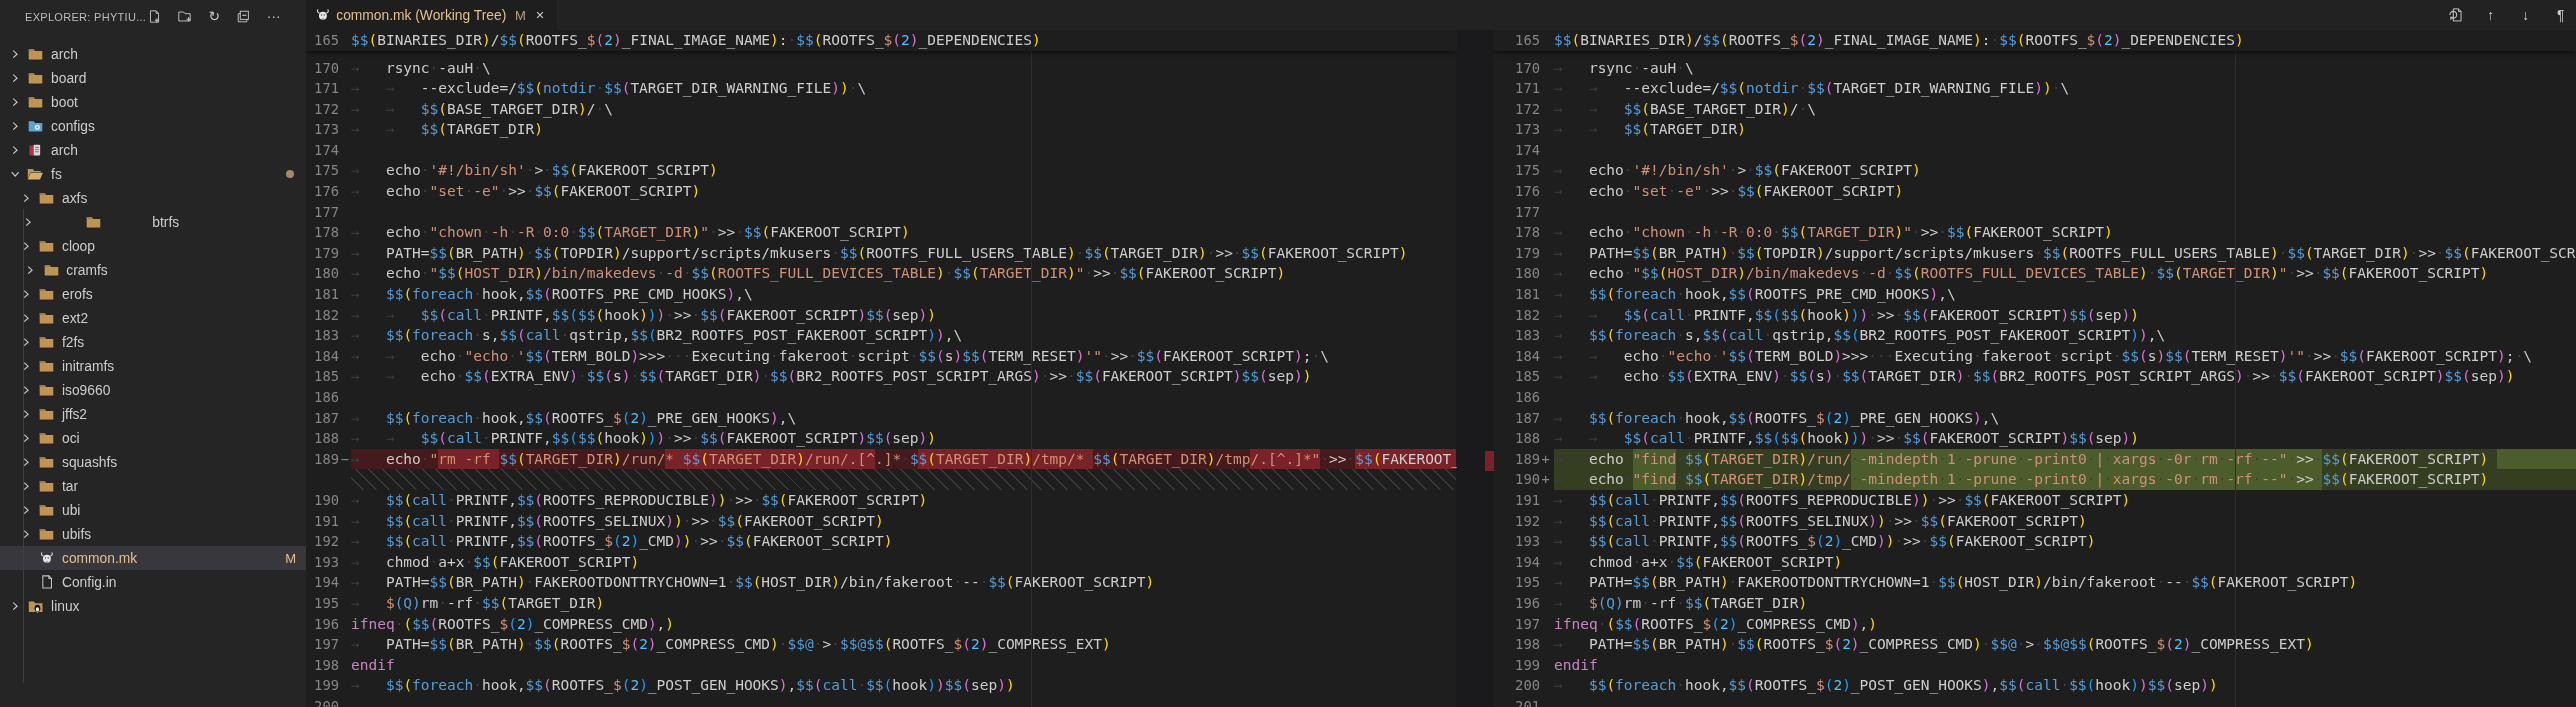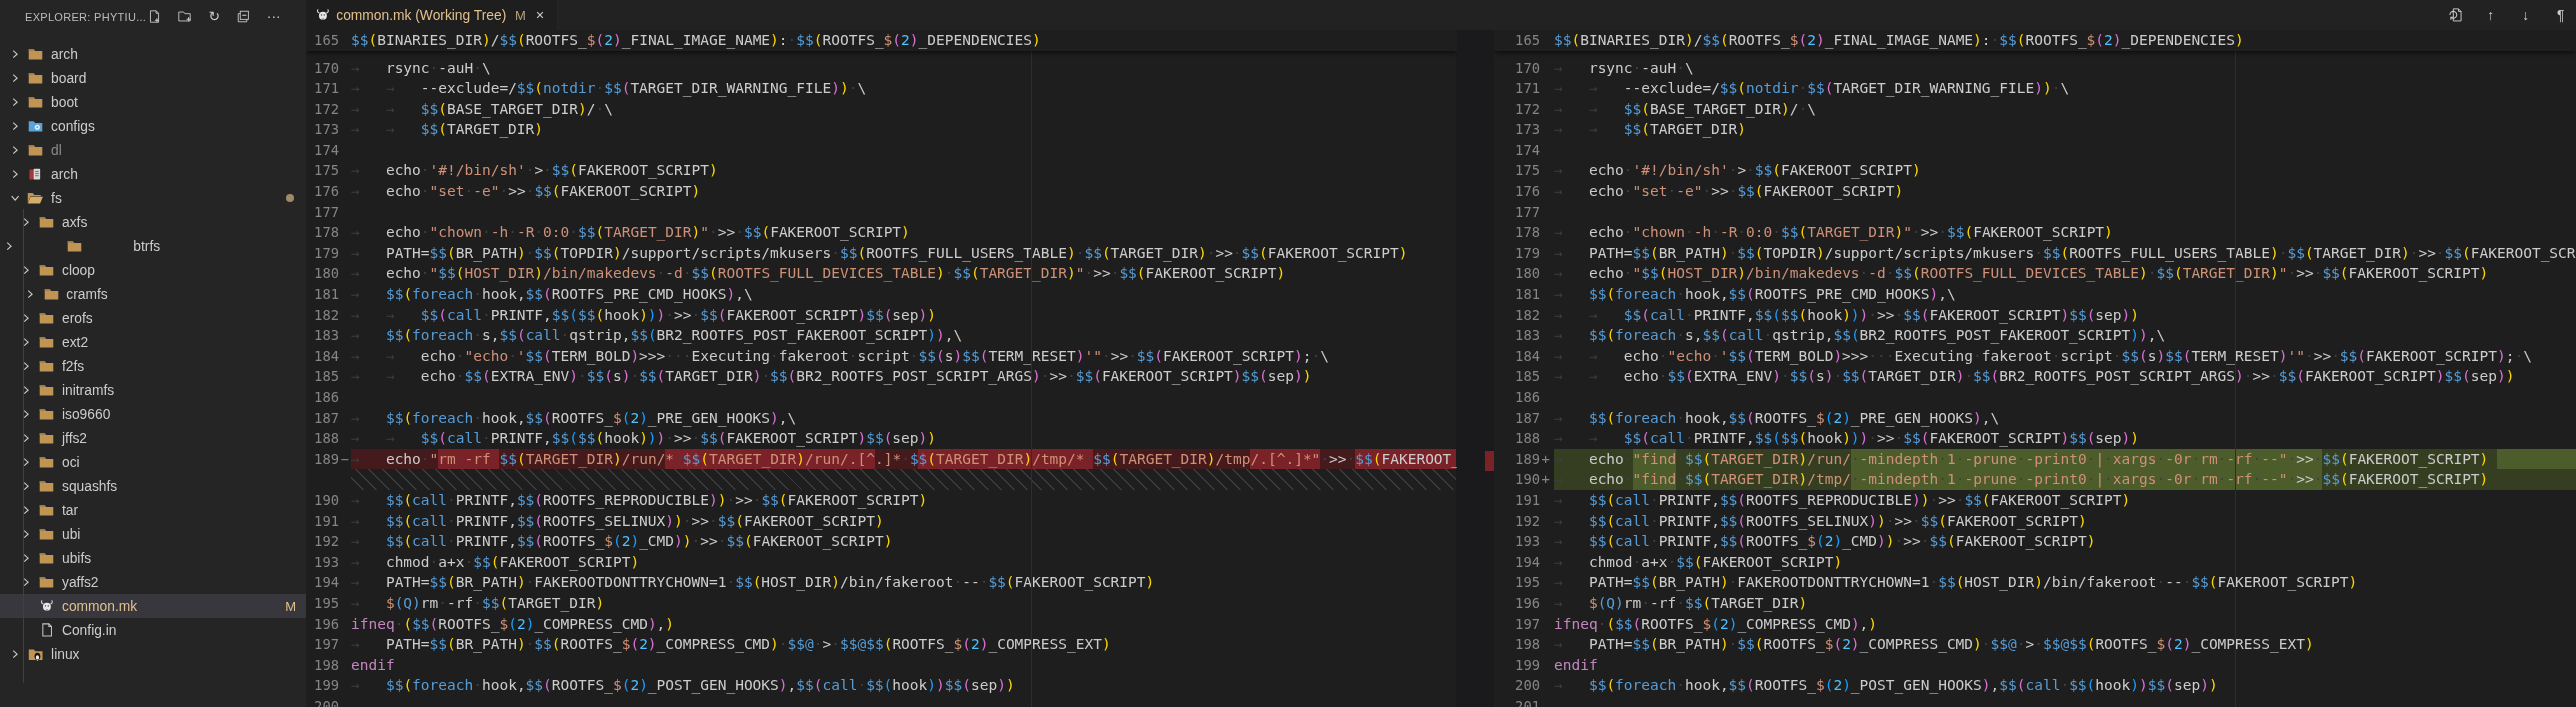"dl" div.xrow { html: <div> <span> <svg> <path></path> </svg> </span> <span> <svg> <path></path> <path></path> </svg> </span> <span>dl</span> </div> -> none }
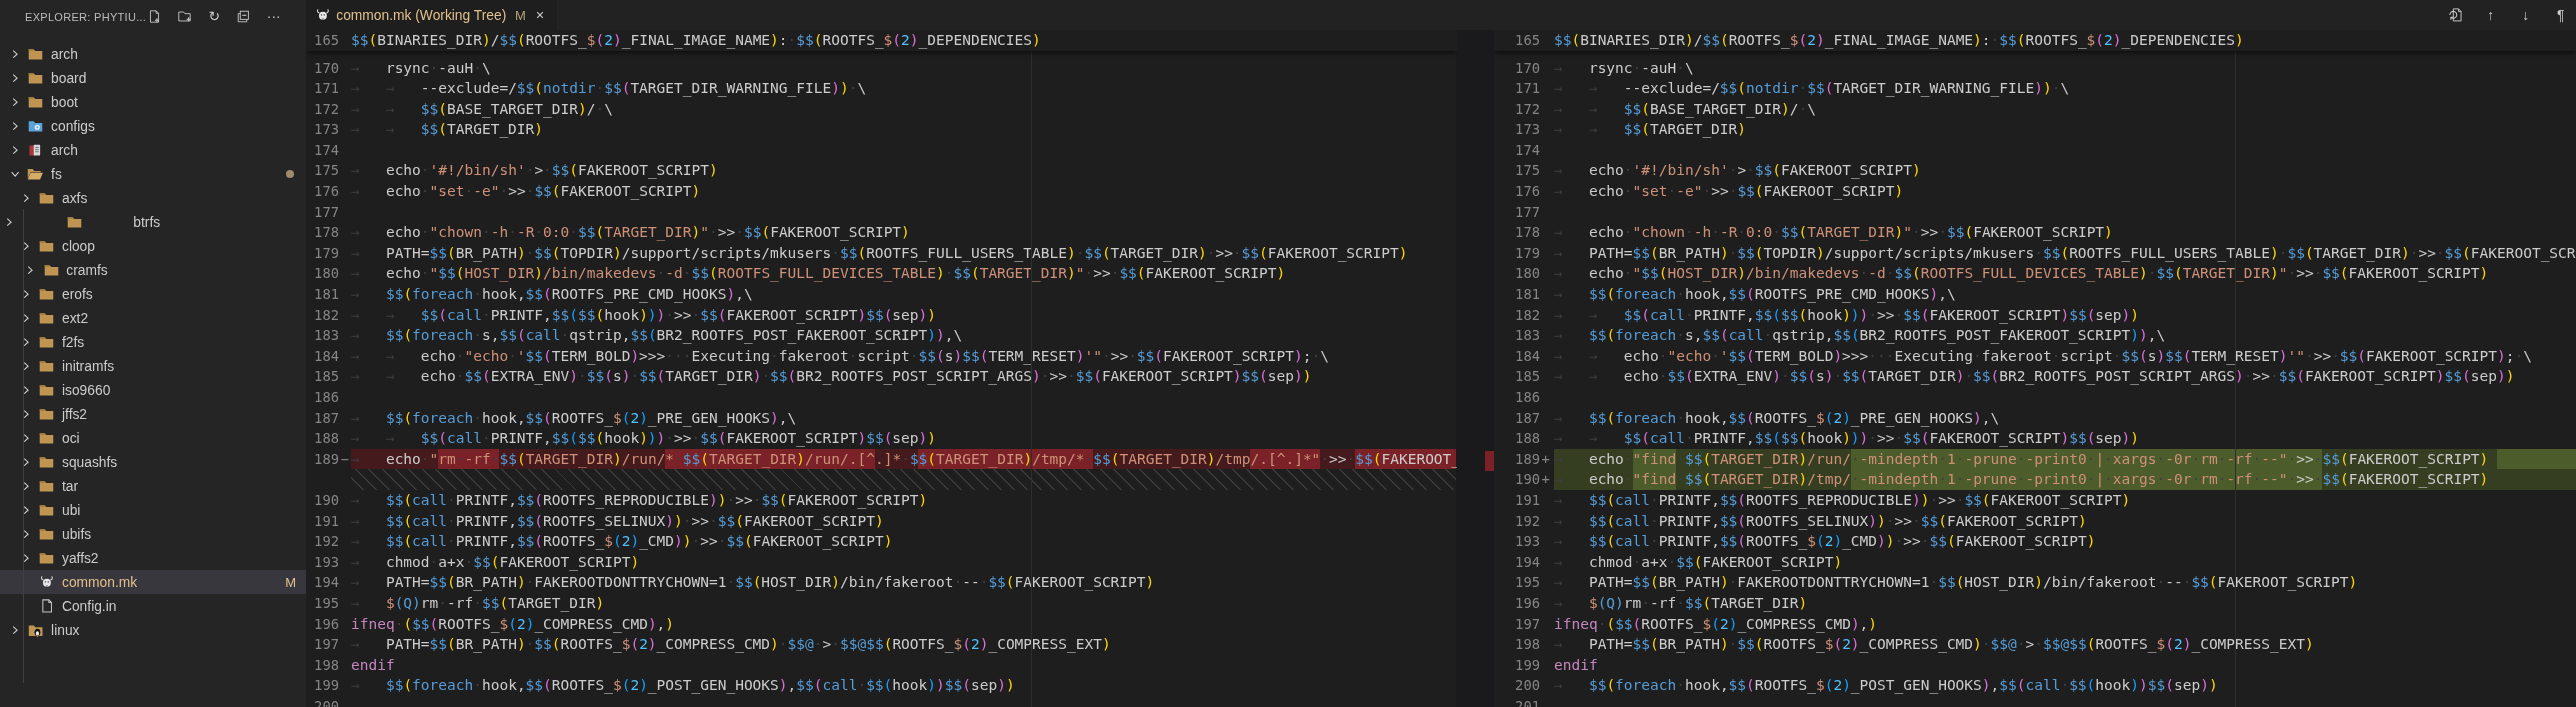"btrfs" div.xrow { padding-left: 0 -> 19px }
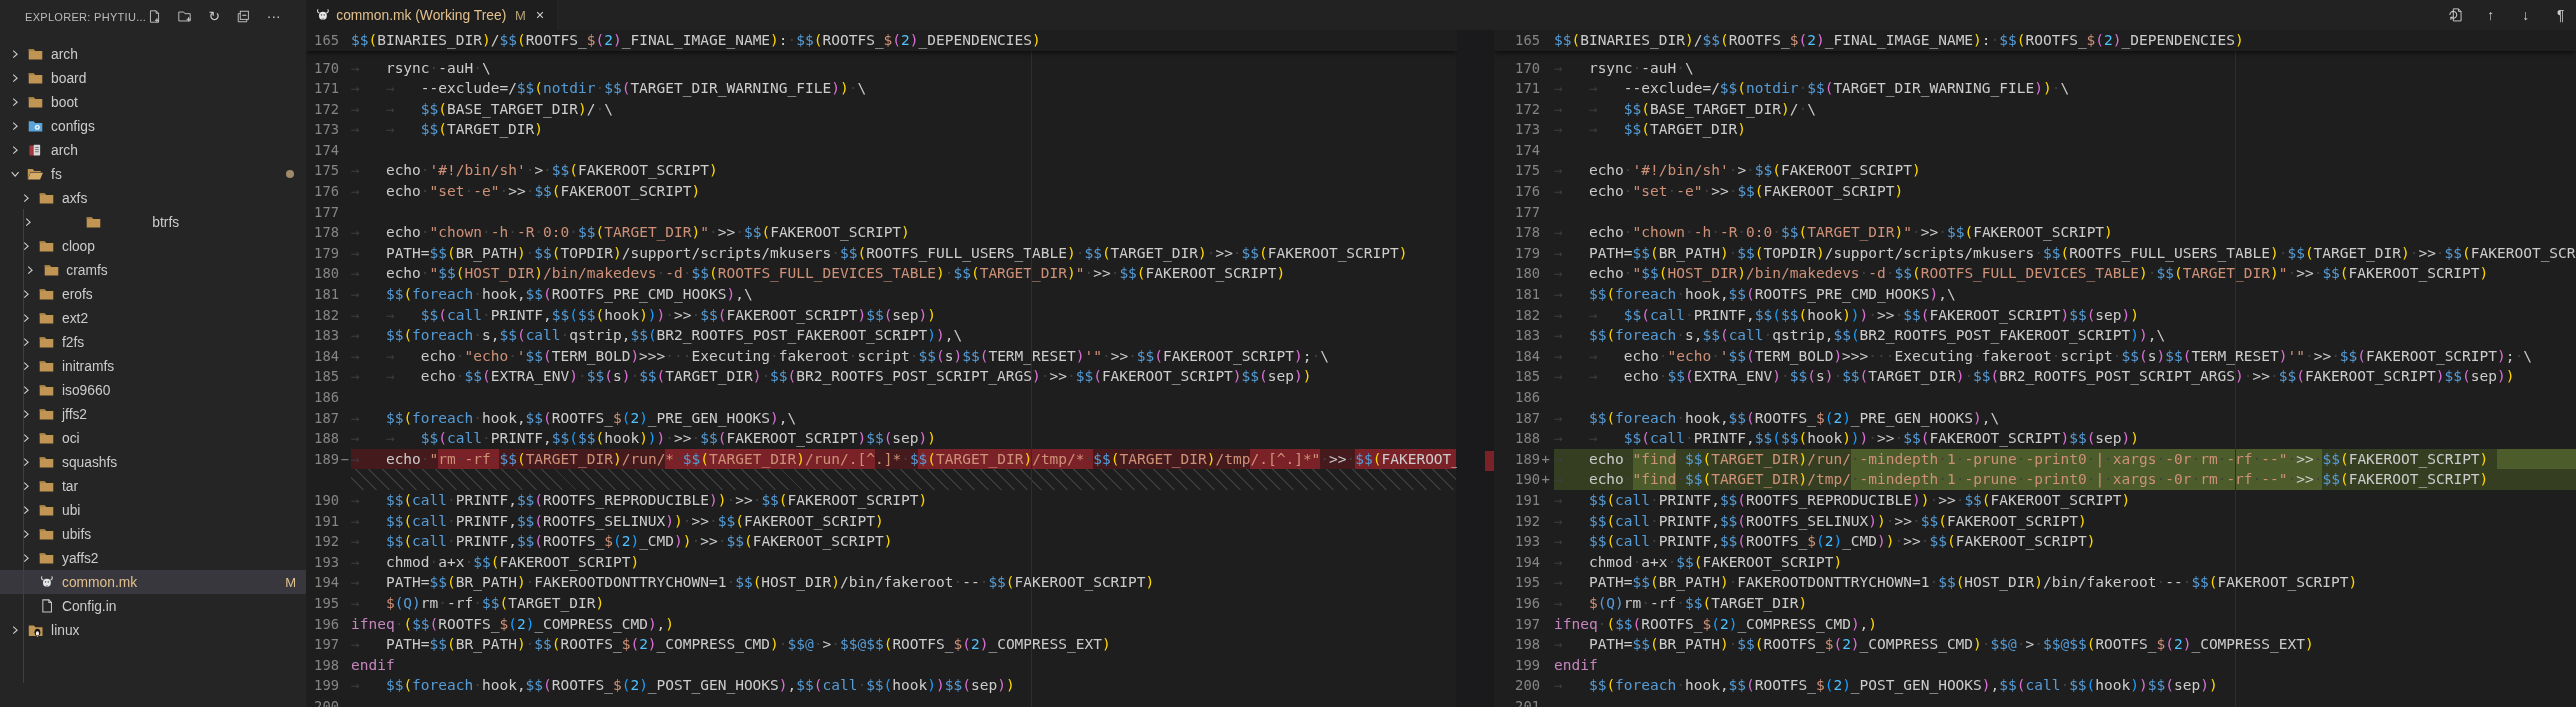"cramfs" div.xrow { margin-left: none -> 20px; padding-left: 21px -> 1px }
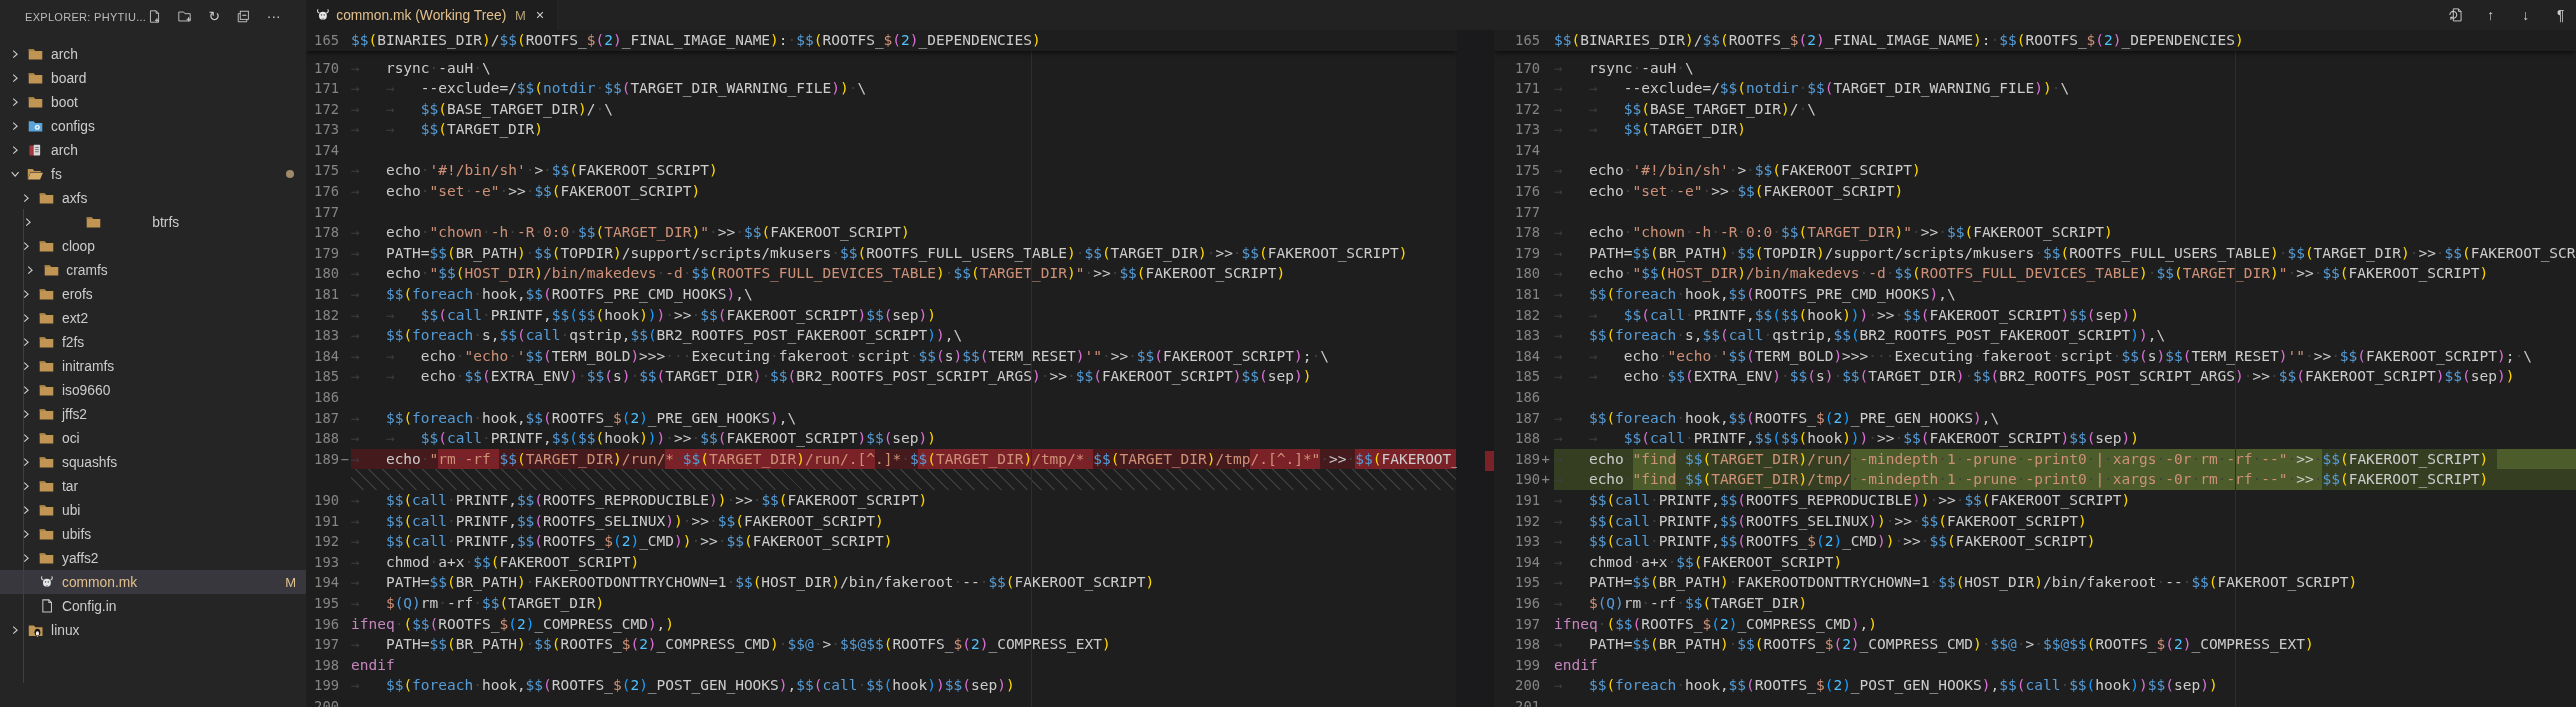"yaffs2" div.xrow { html: <div> <span> <svg> <path></path> </svg> </span> <span> <svg> <path></path> <path></path> </svg> </span> <span>yaffs2</span> </div> -> none }
